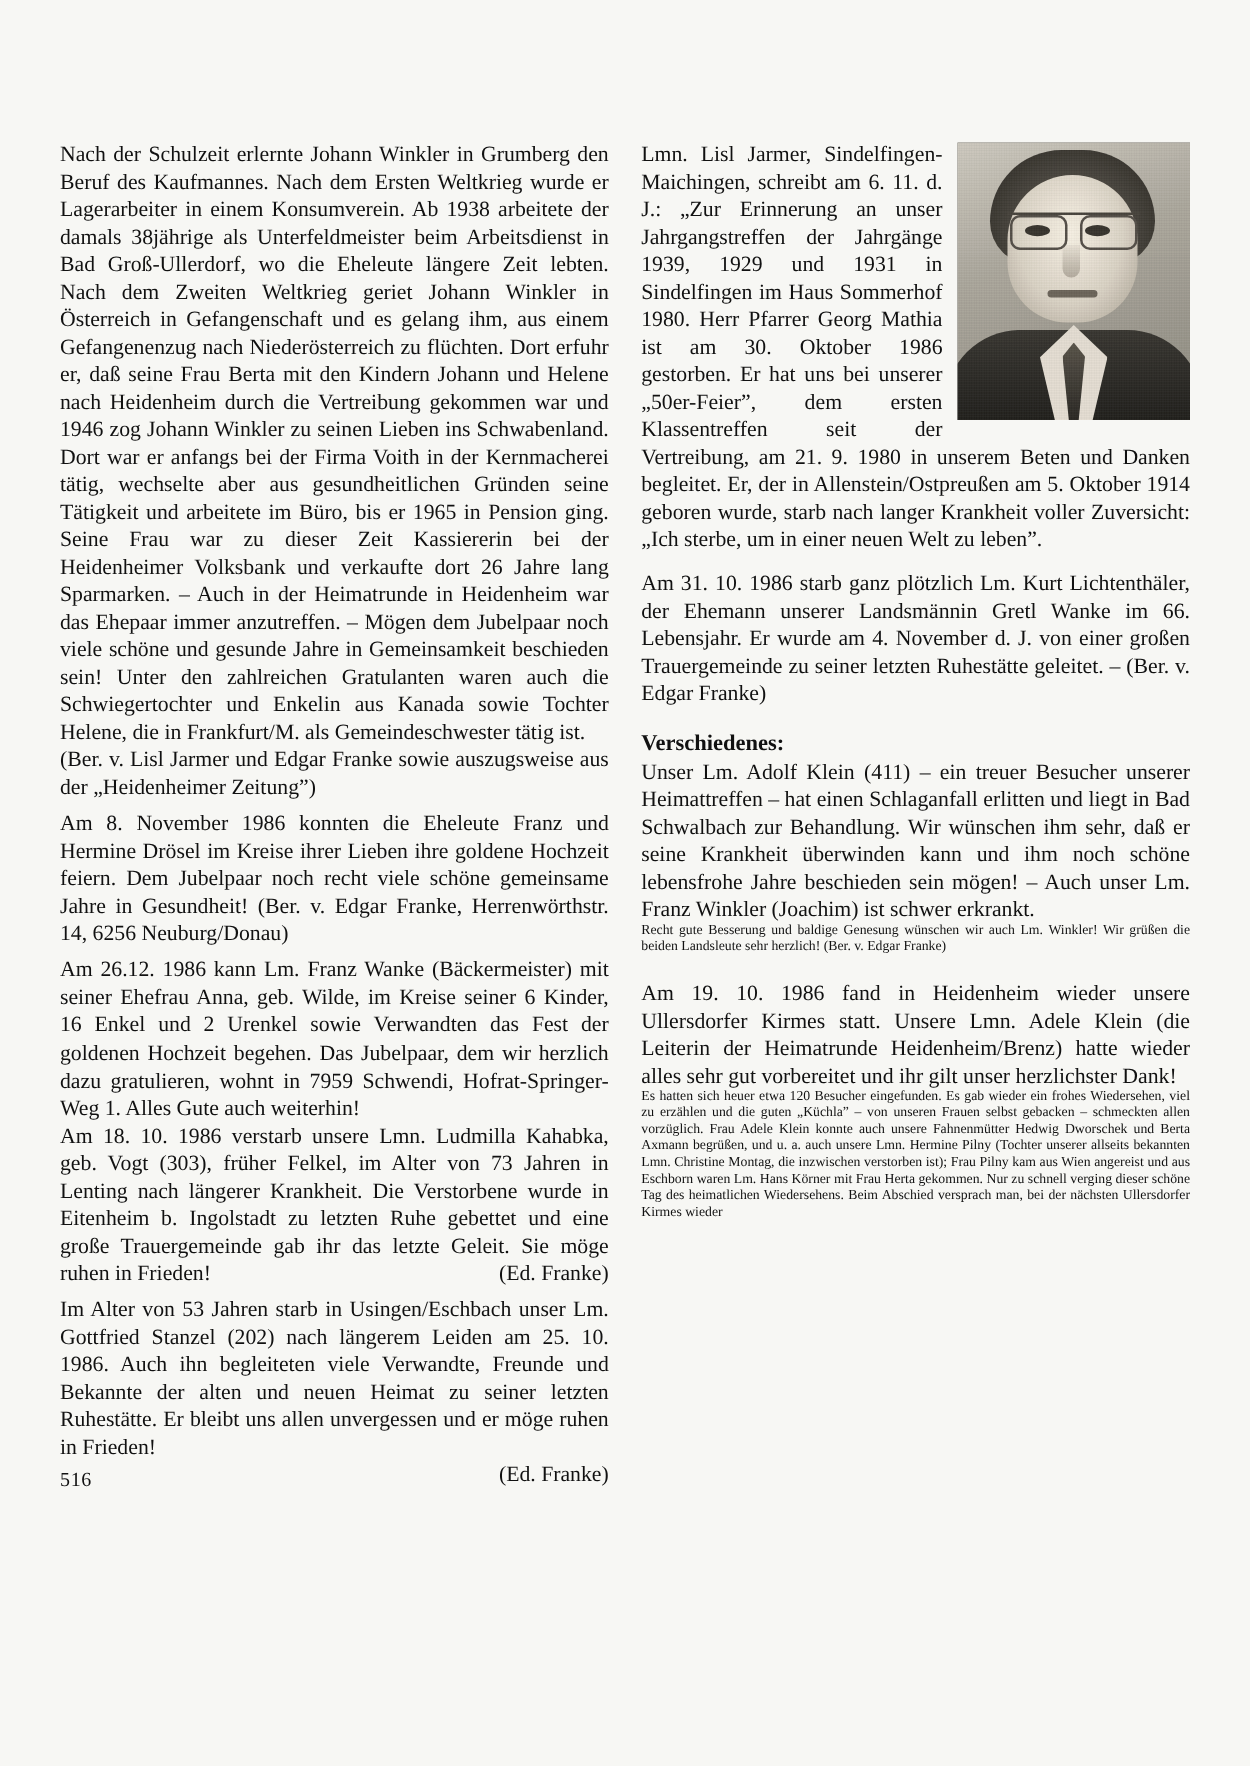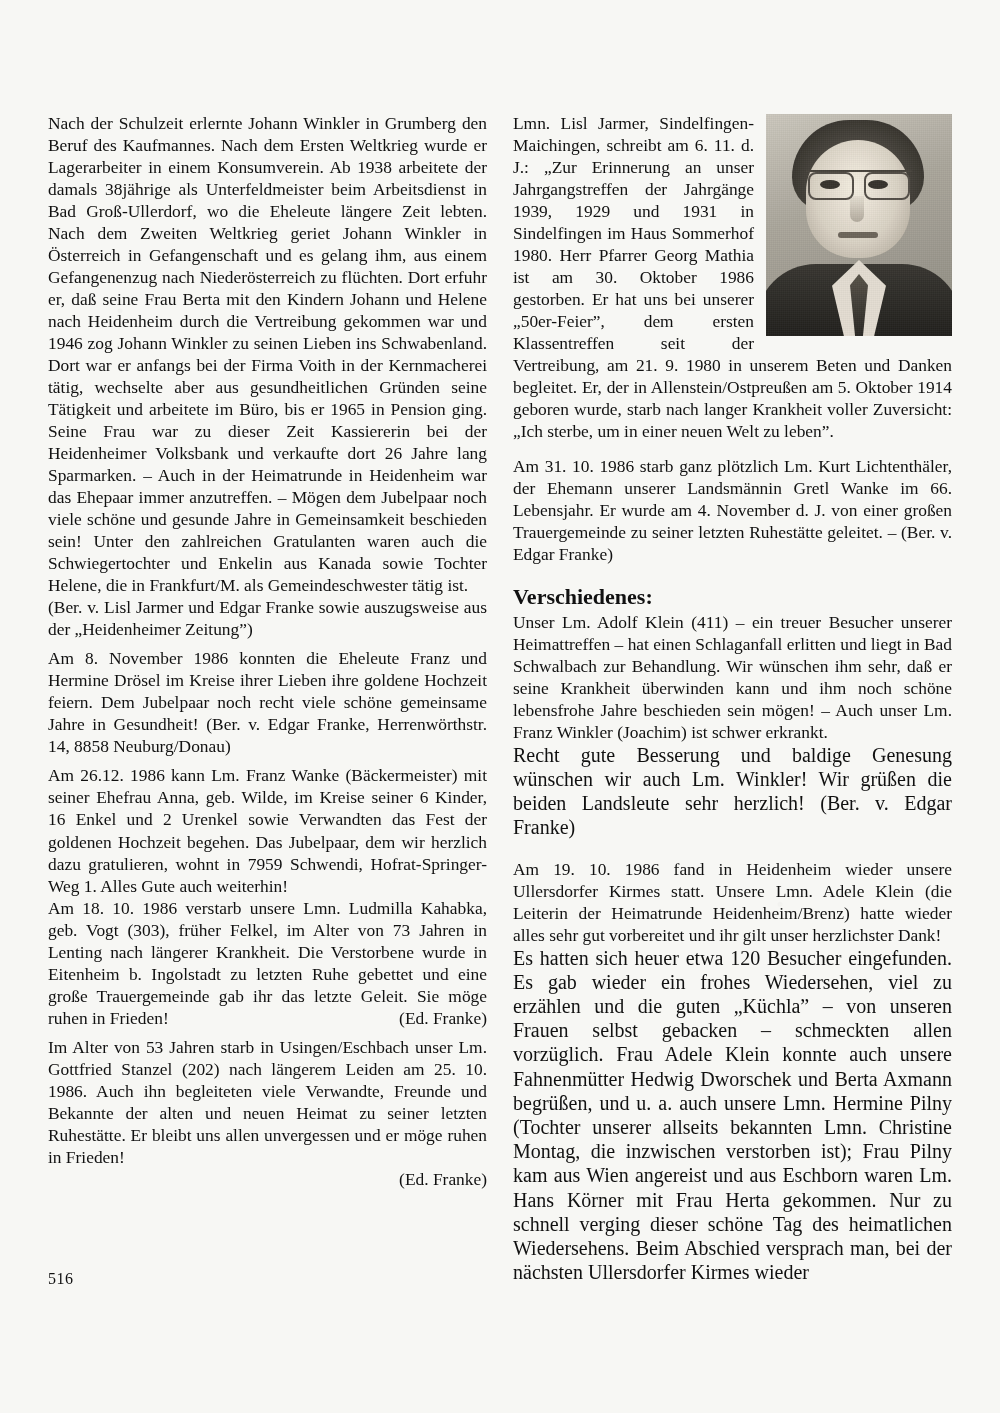"Verschiedenes:" h3.sect { font-size: 22px -> 18px }
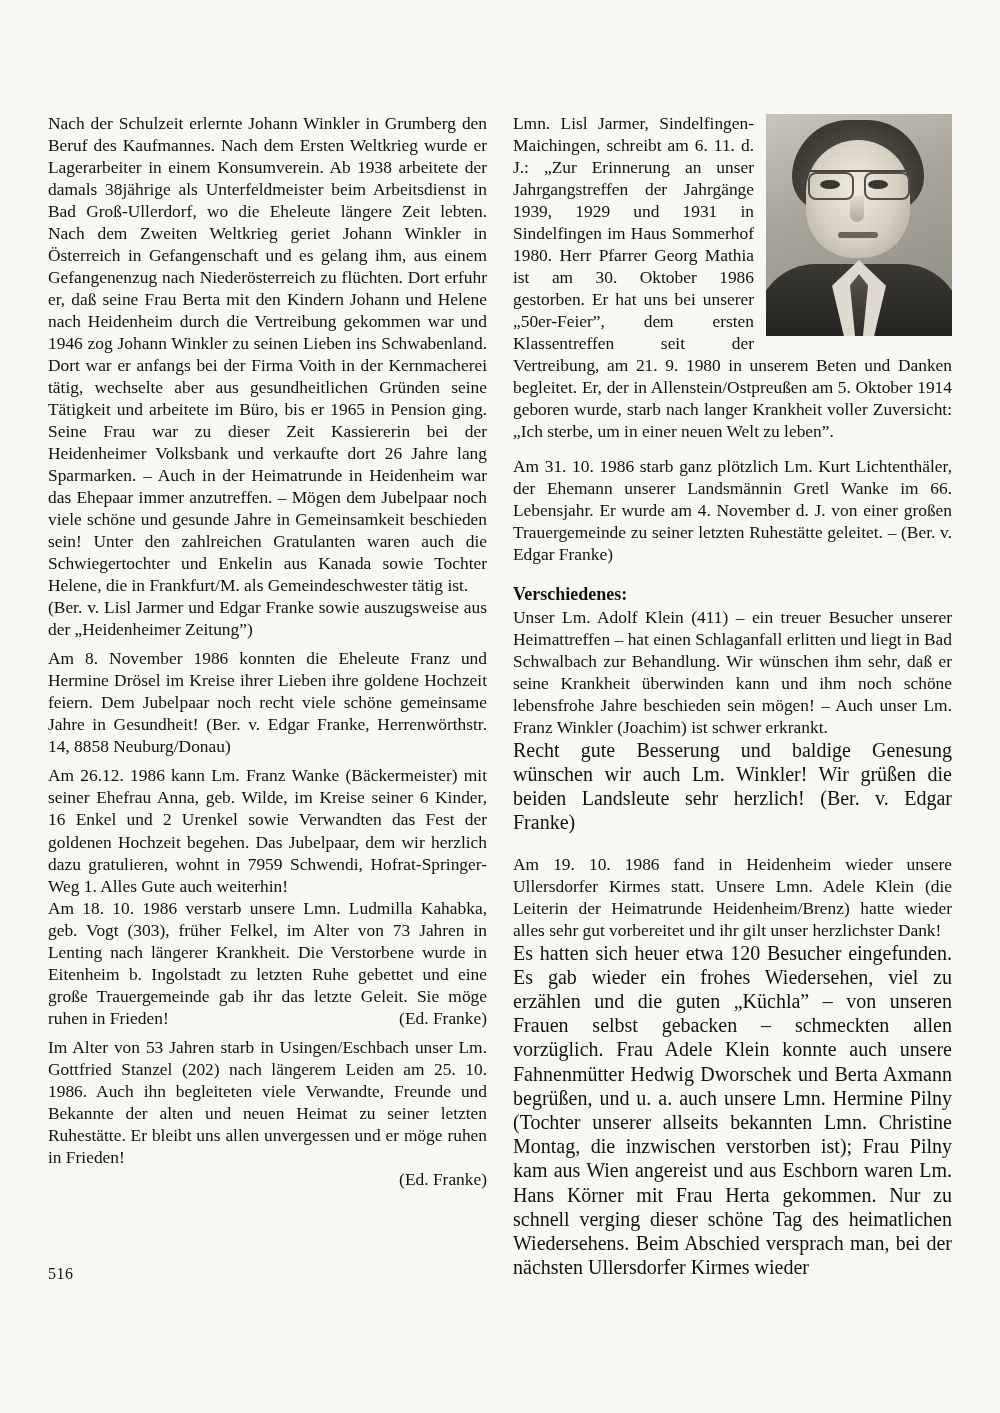"im Kreise ihrer Lieben ihre" span { text: 8858 -> 6256 }
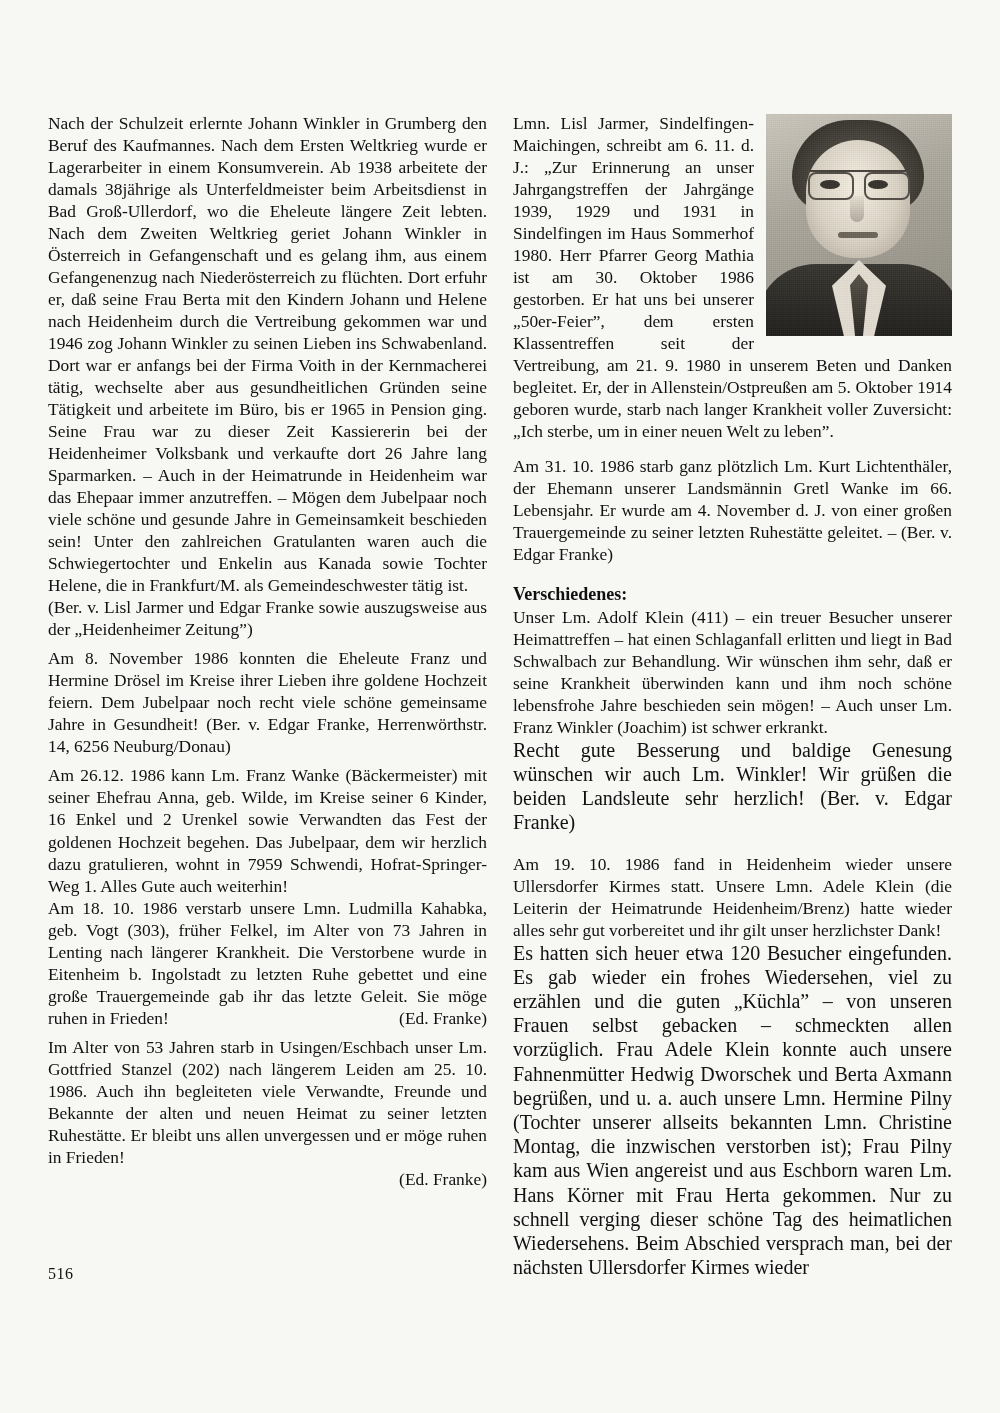"Recht gute Besserung und baldige" p.small { font-size: 20px -> 11px }
